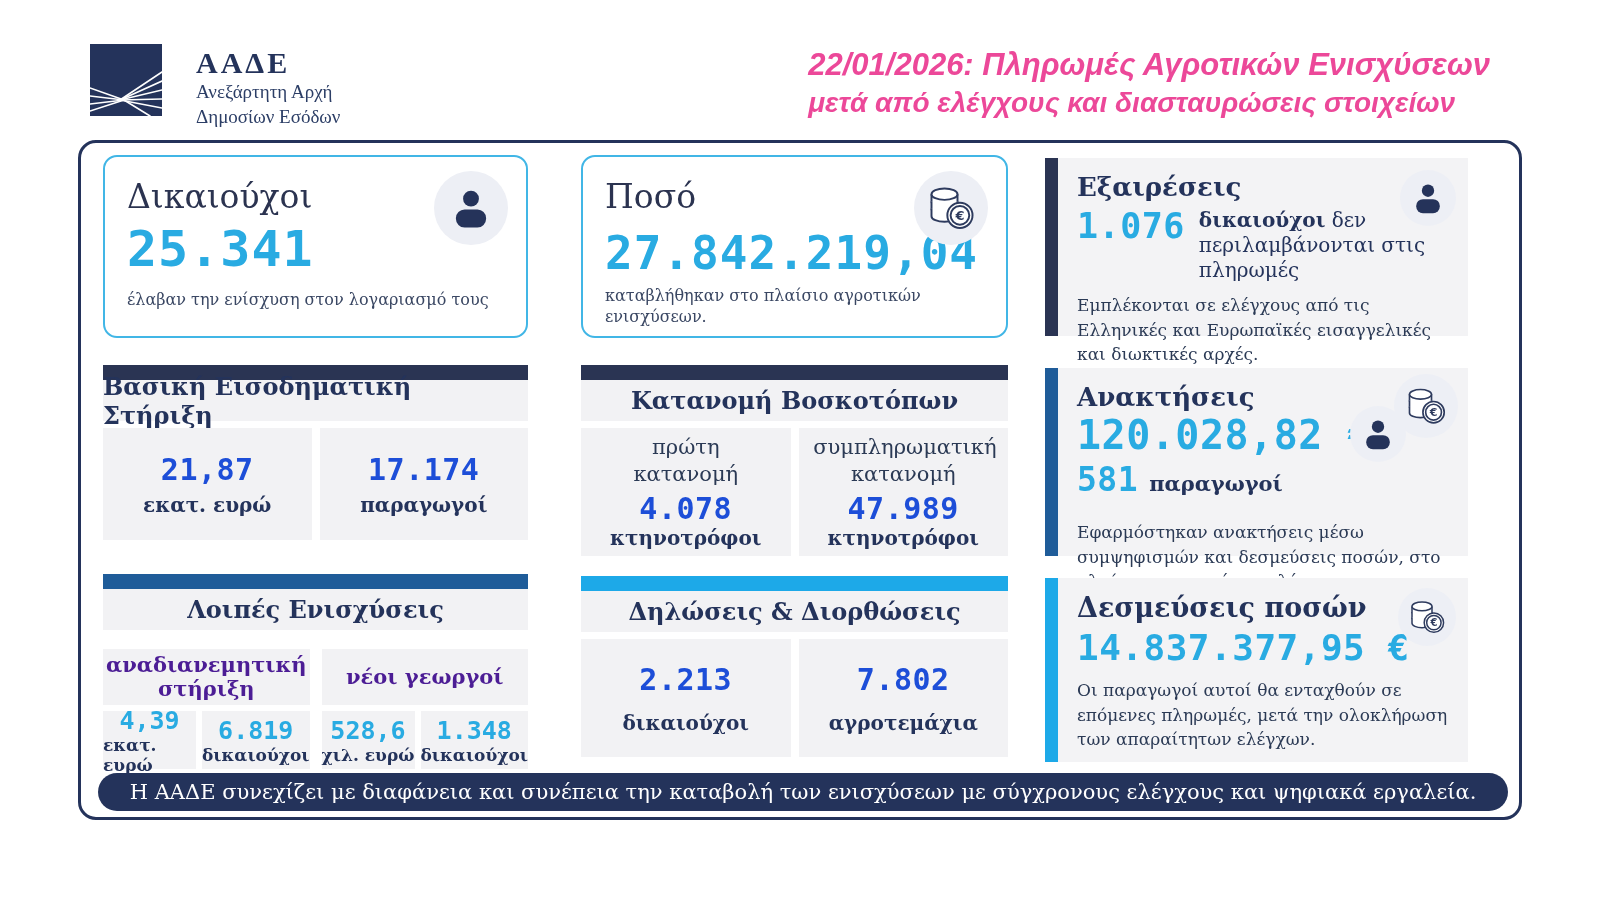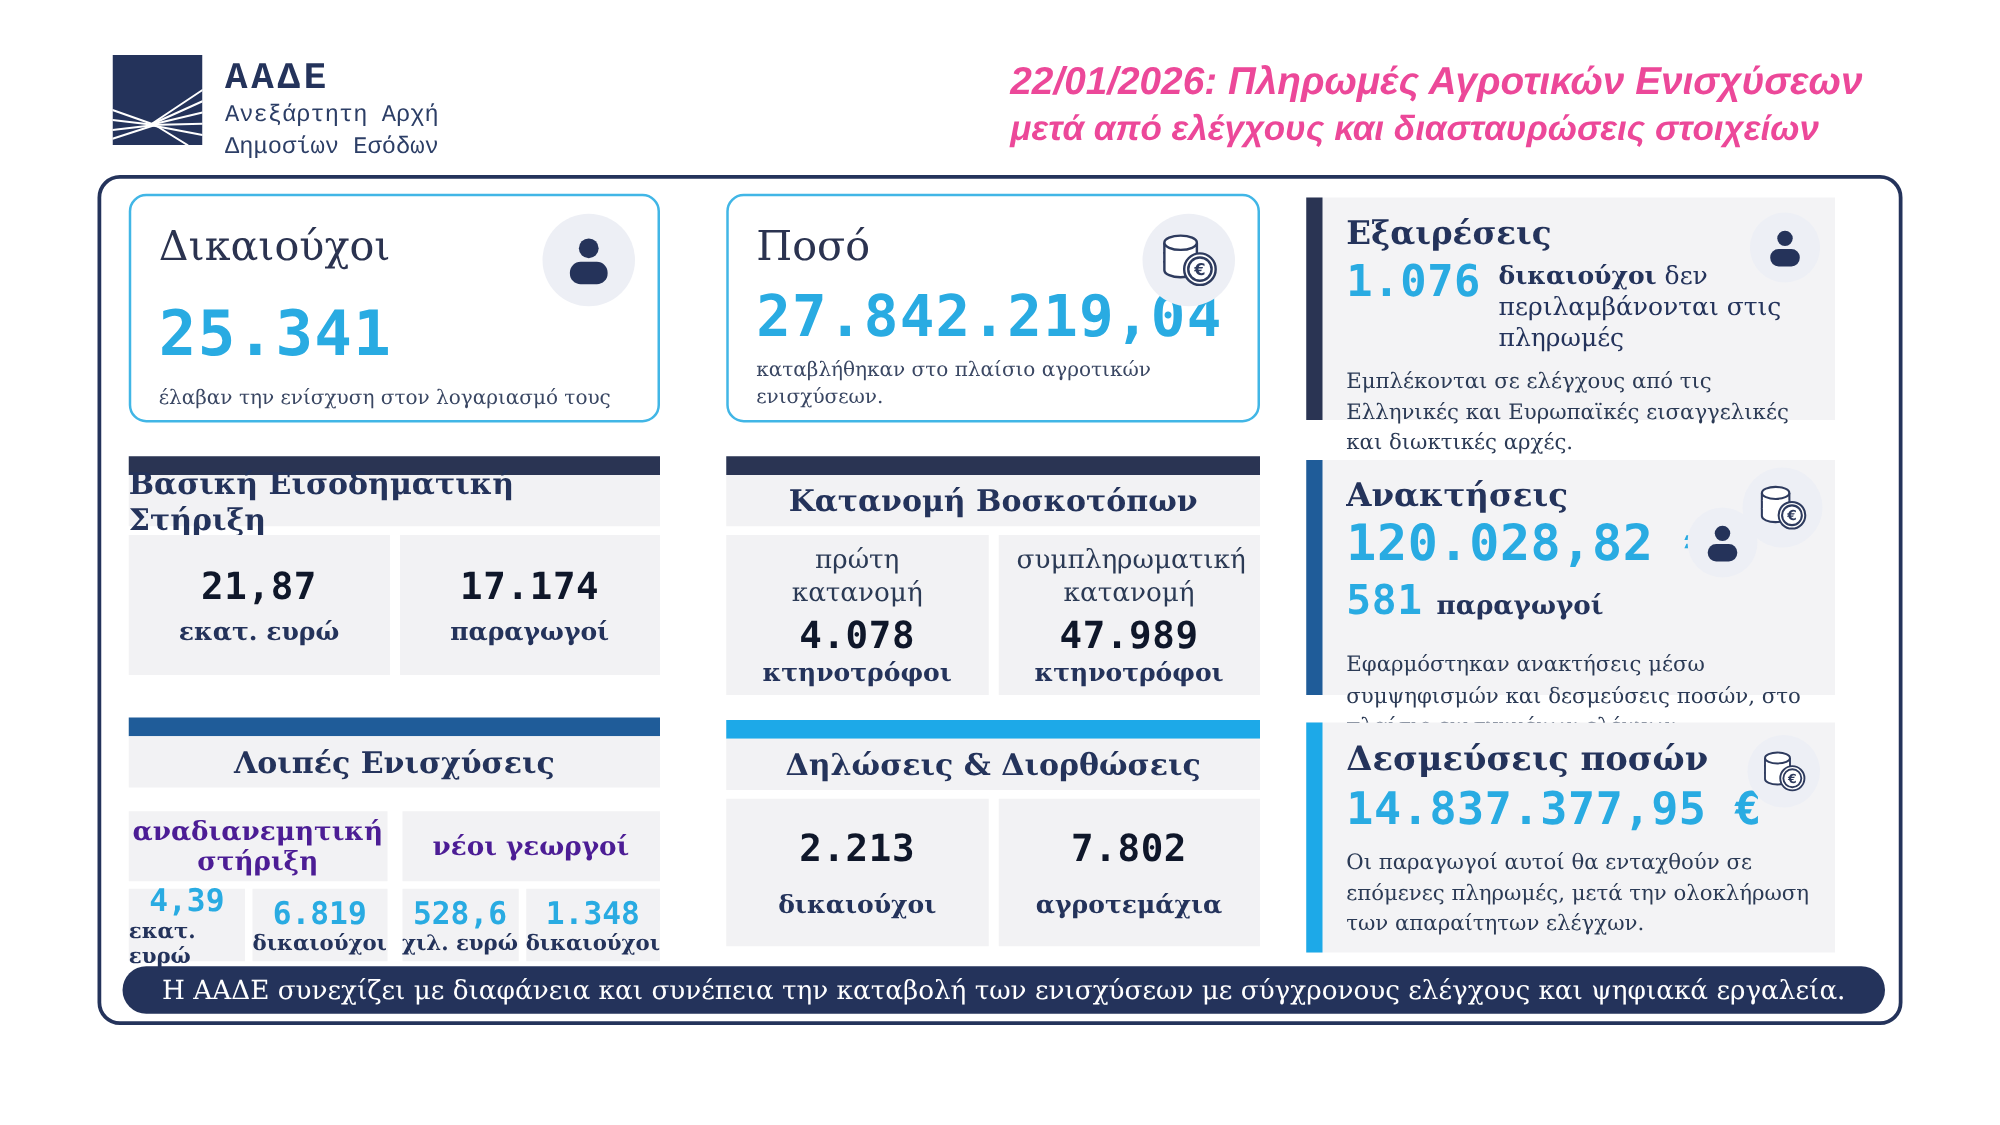"ΑΑΔΕ" .logo-text { font-family: Liberation Mono, monospace -> Liberation Serif, serif; margin-left: 18px -> 34px }
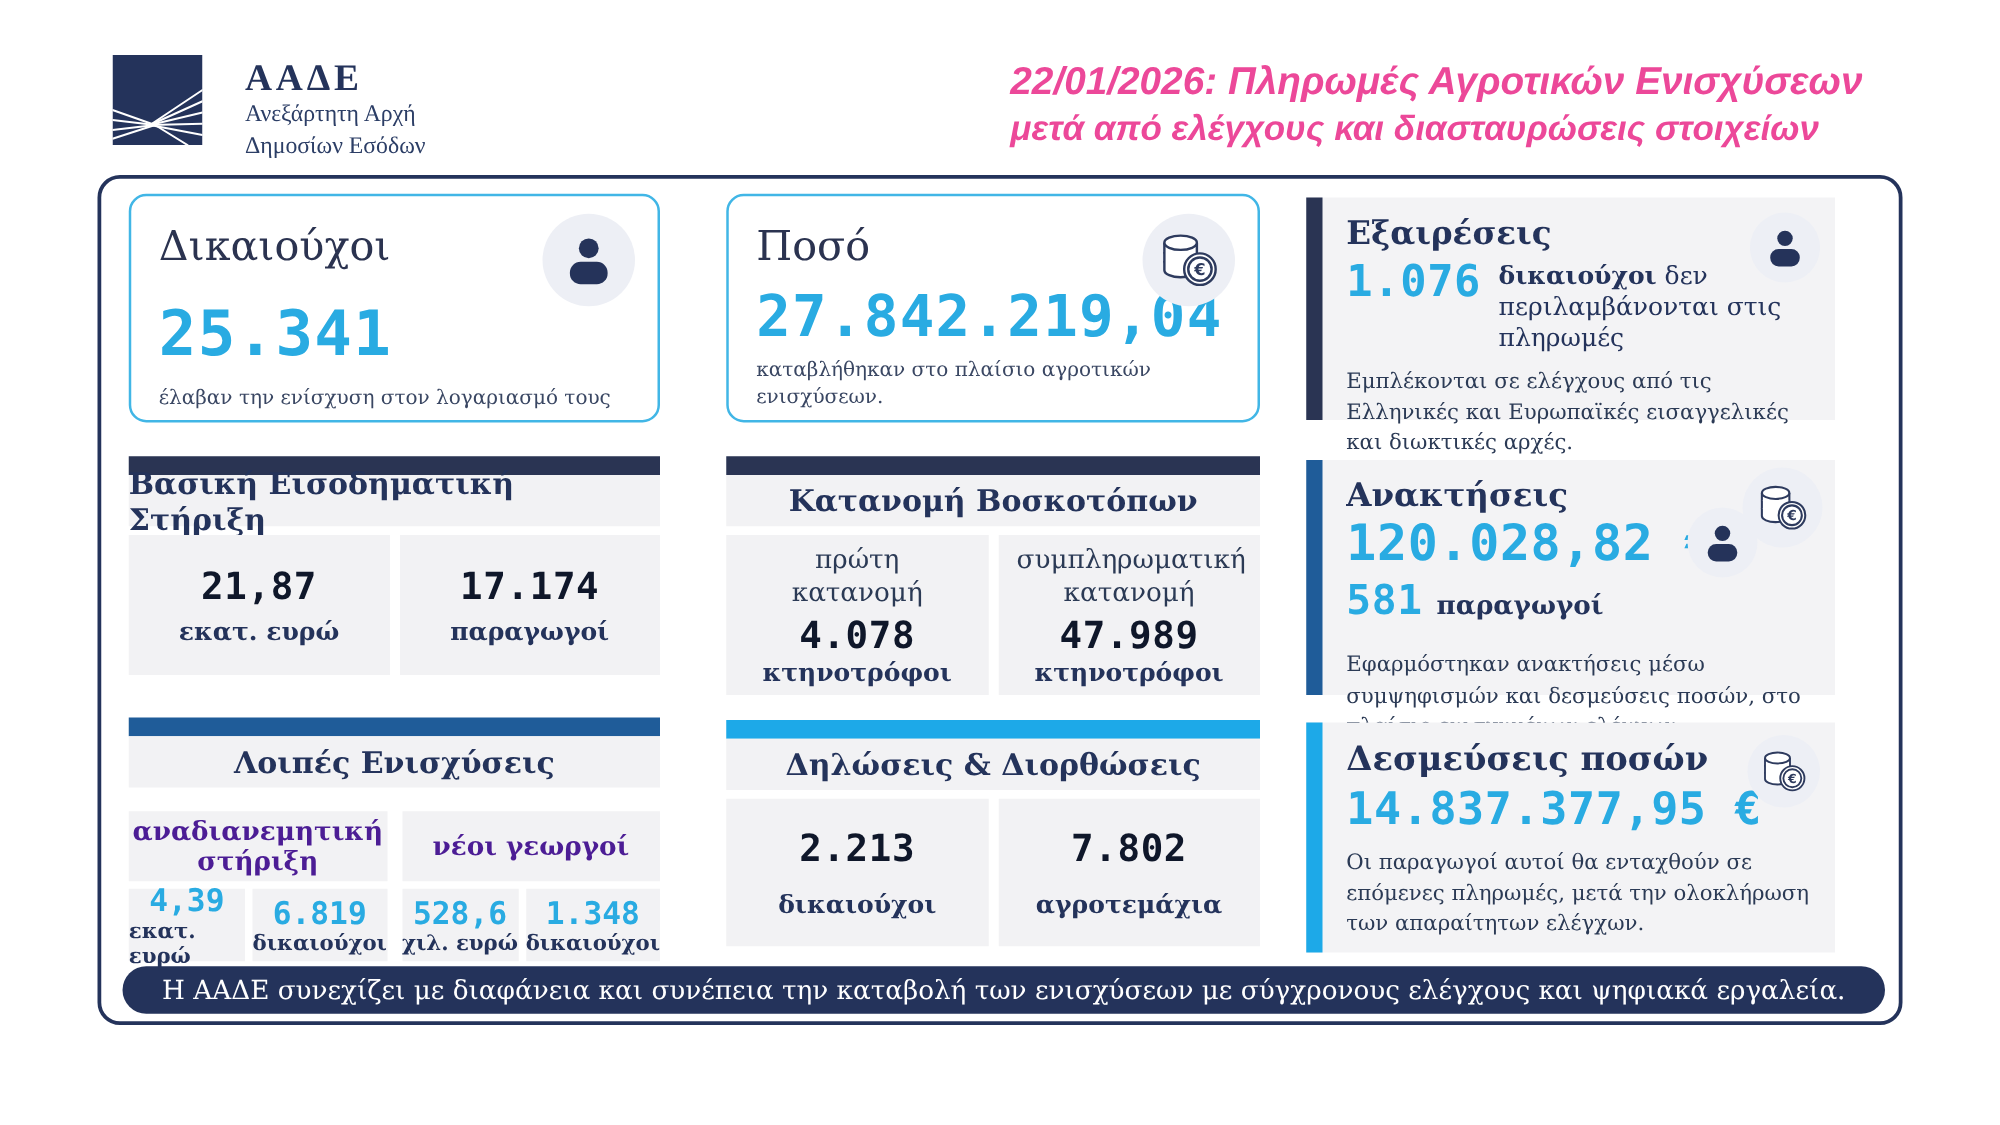"25.341" div.card-value { margin-top: 22px -> 4px }
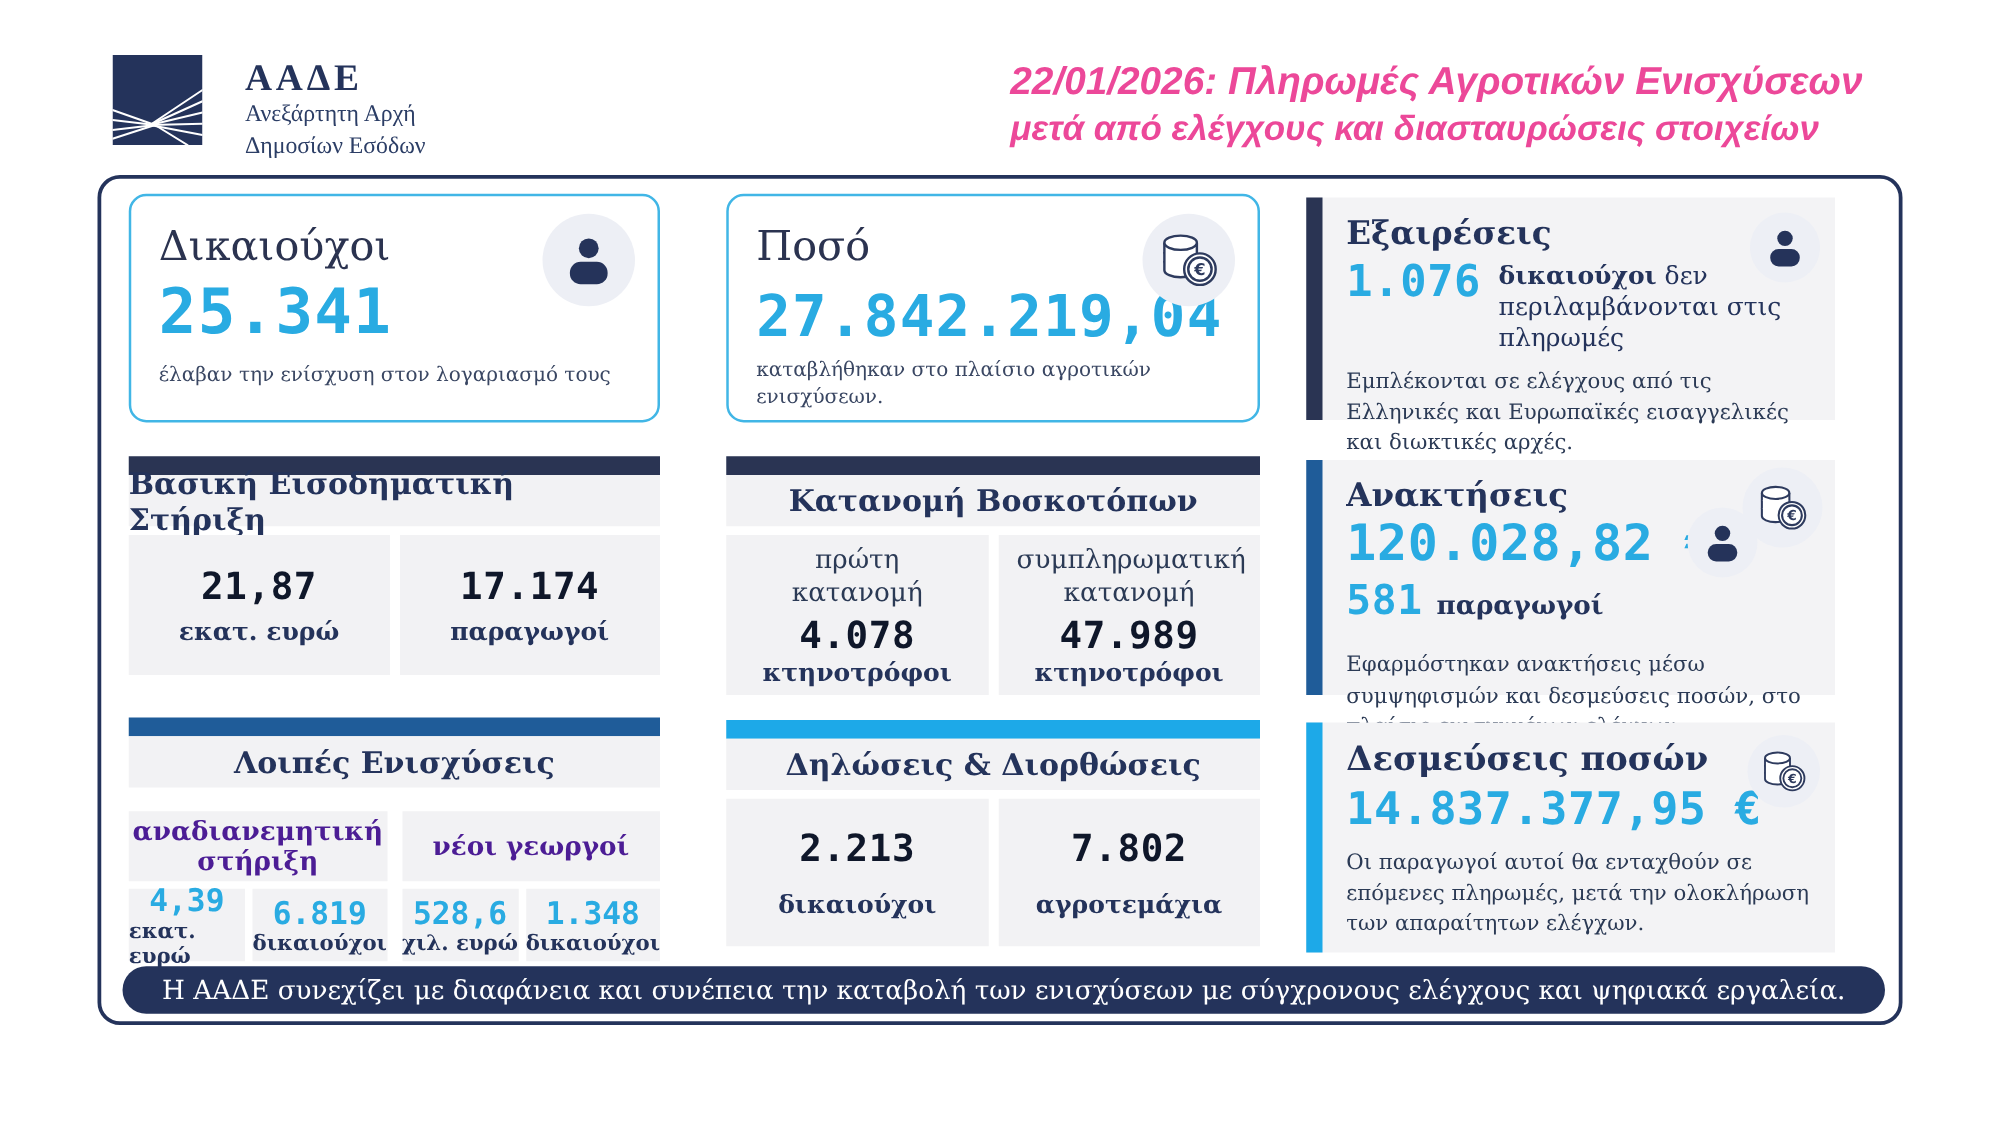"21,87" .stat-num { color: #0f172a -> #1d4ed8 }
